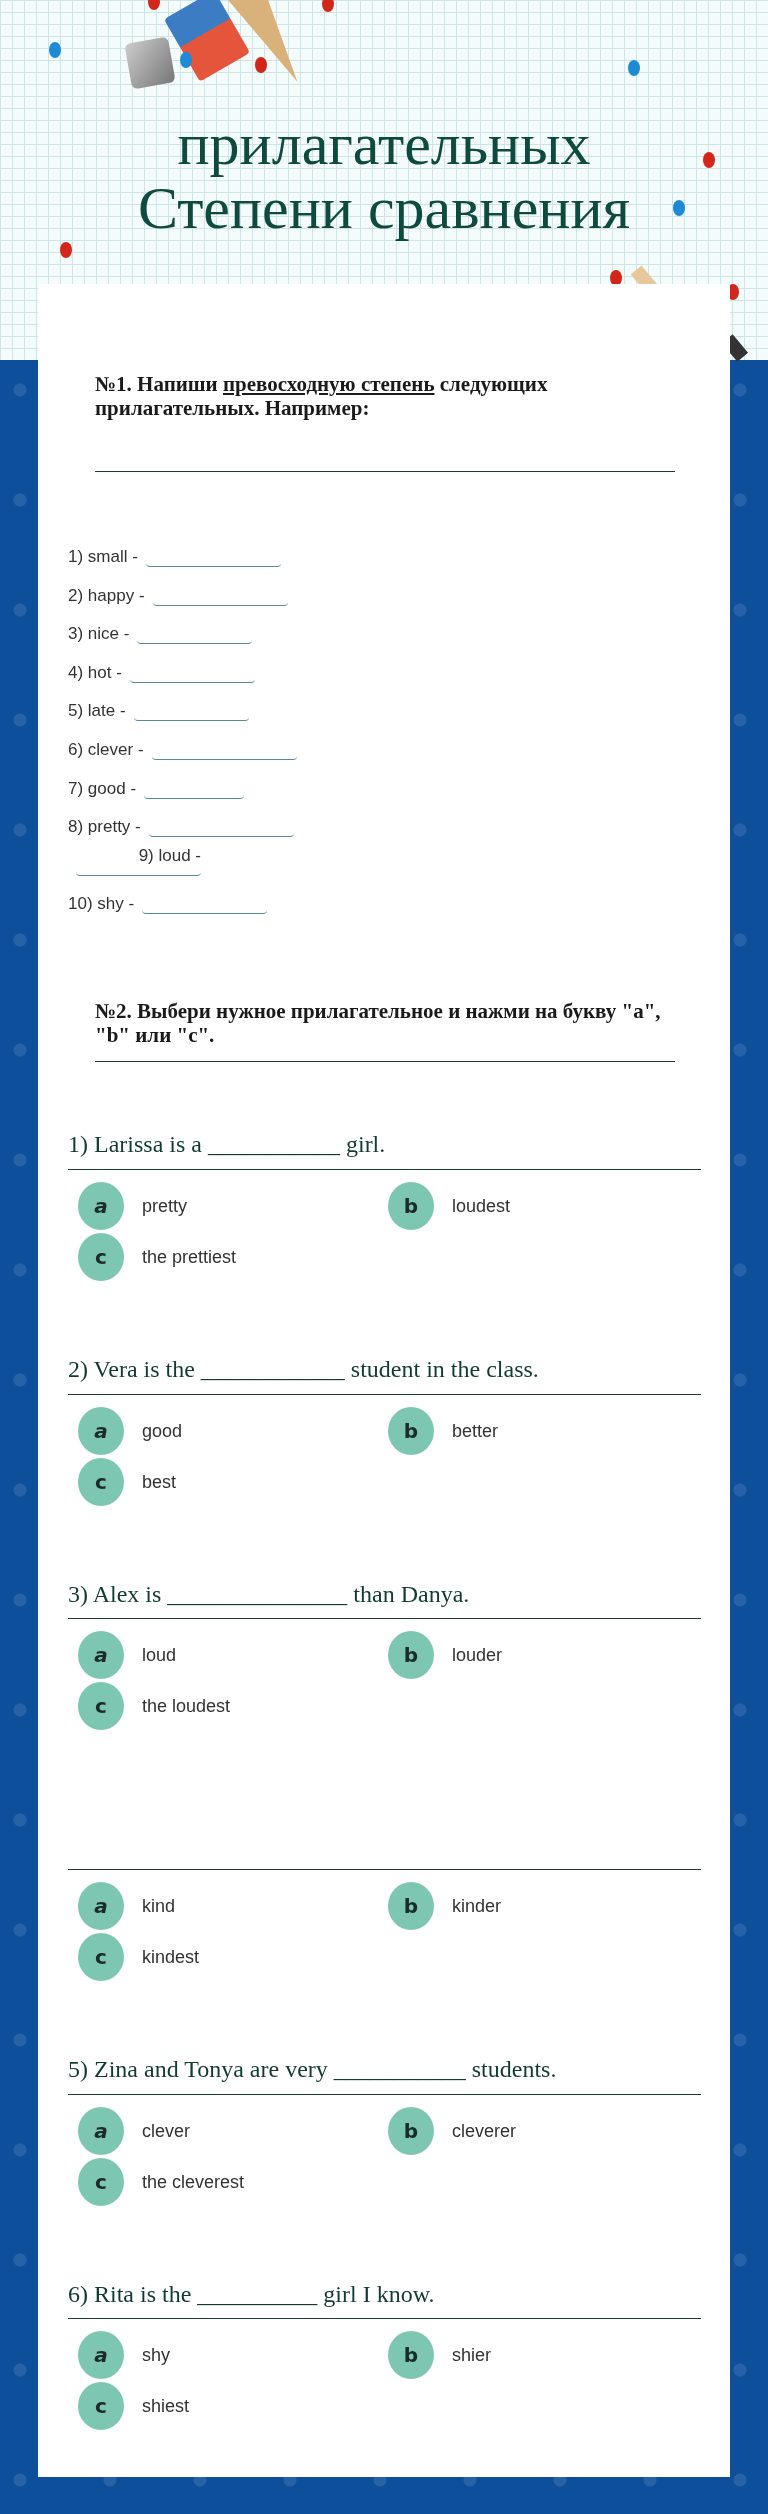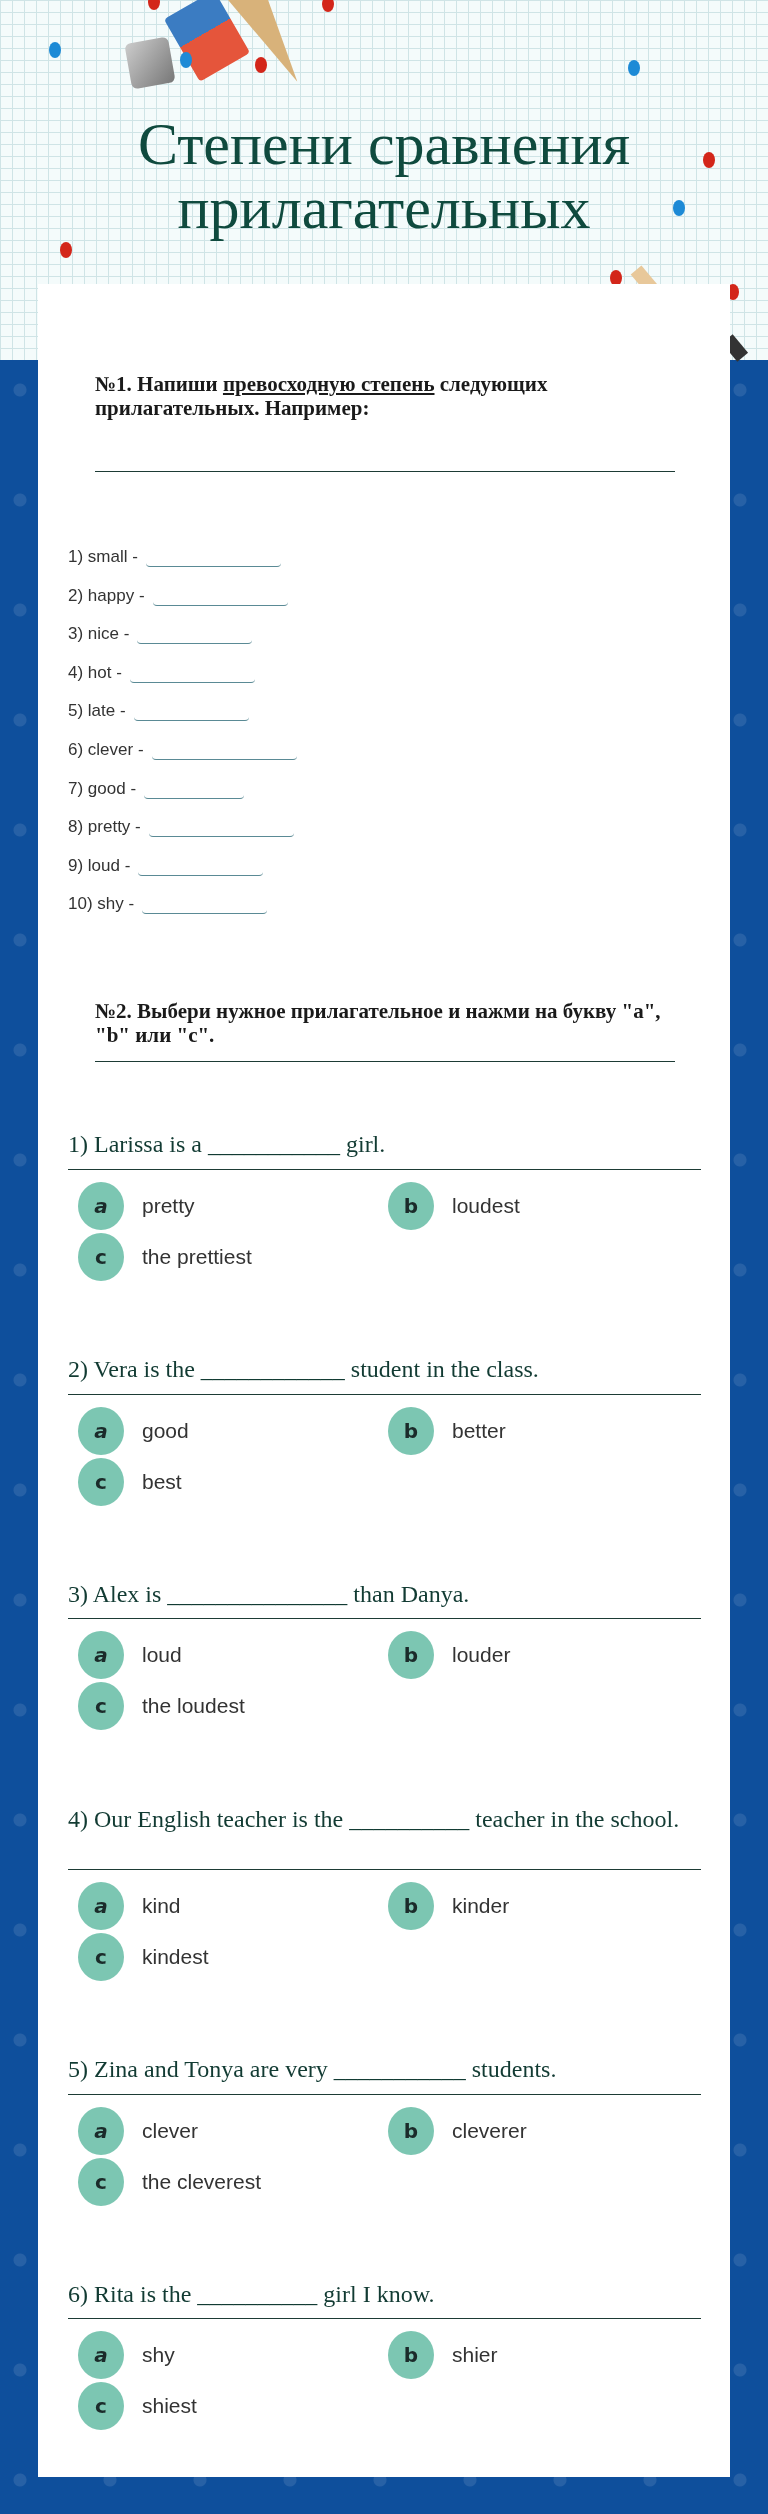"Степени сравнения" div { order: before "прилагательных" -> after "прилагательных" }
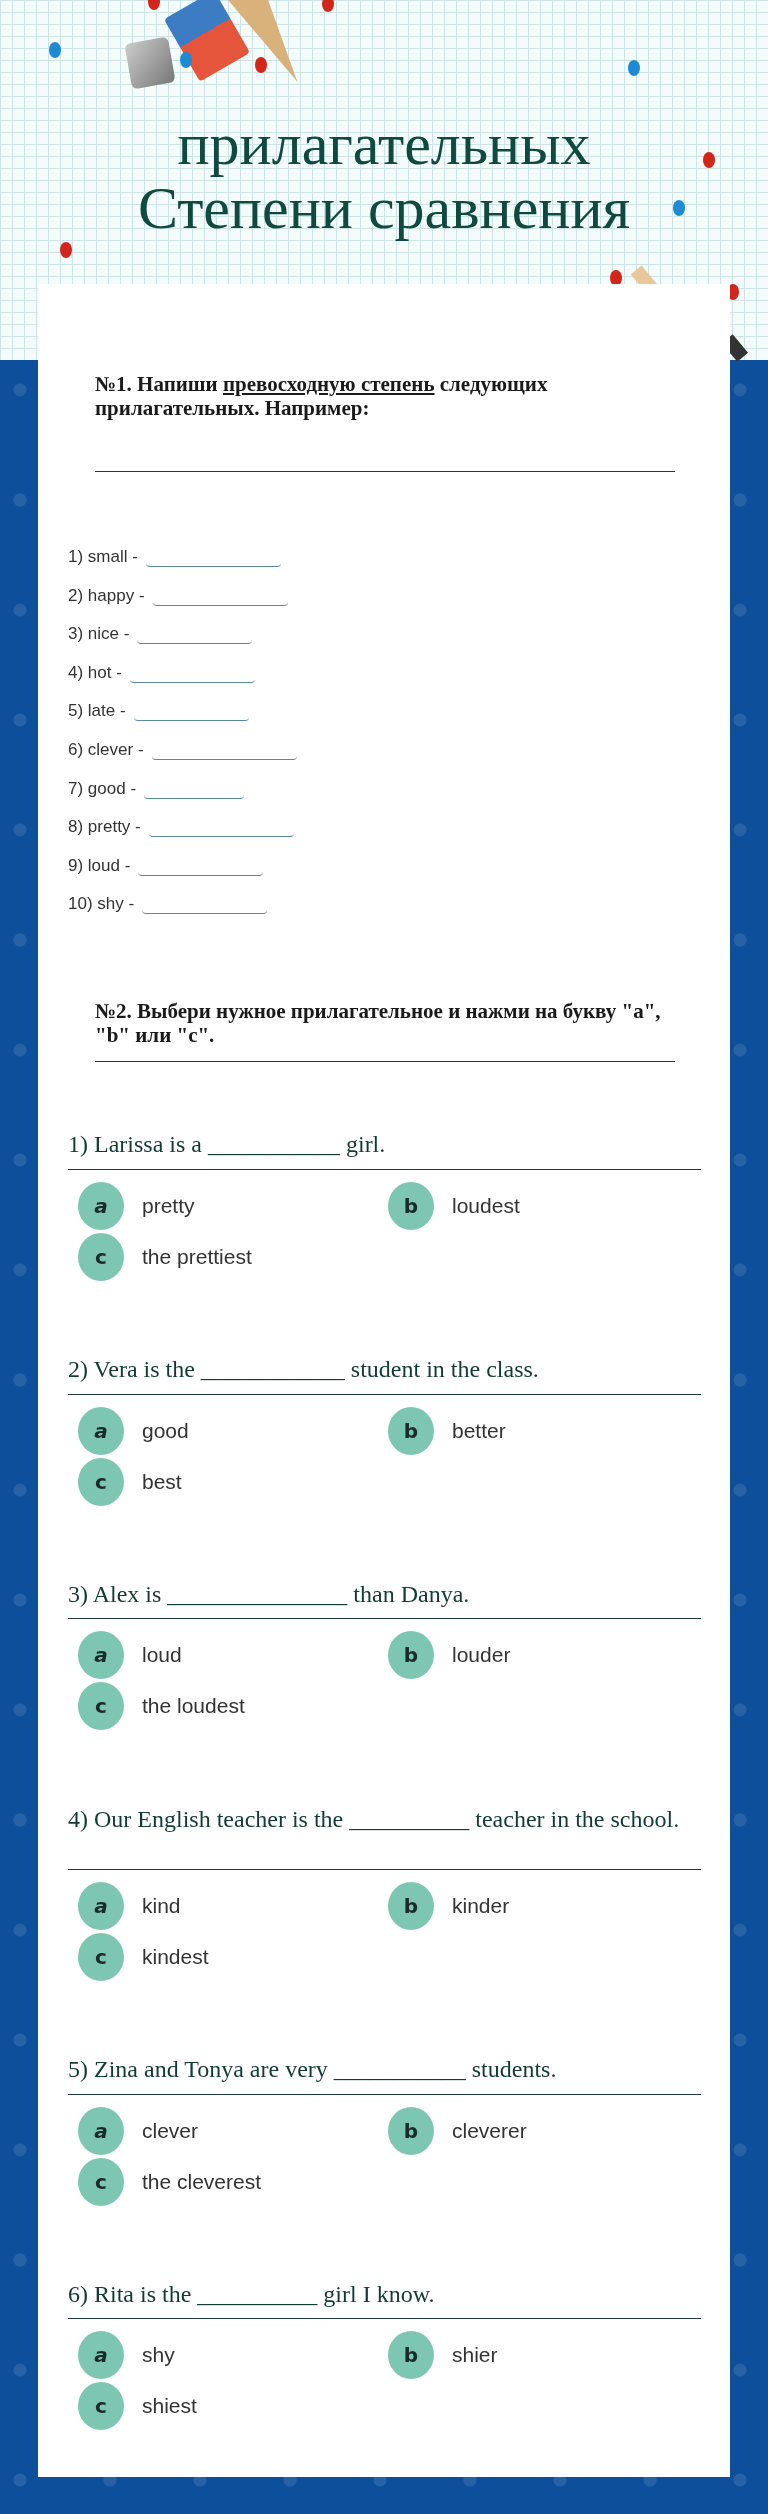"9) loud -" div.fill-row { flex-direction: none -> column }
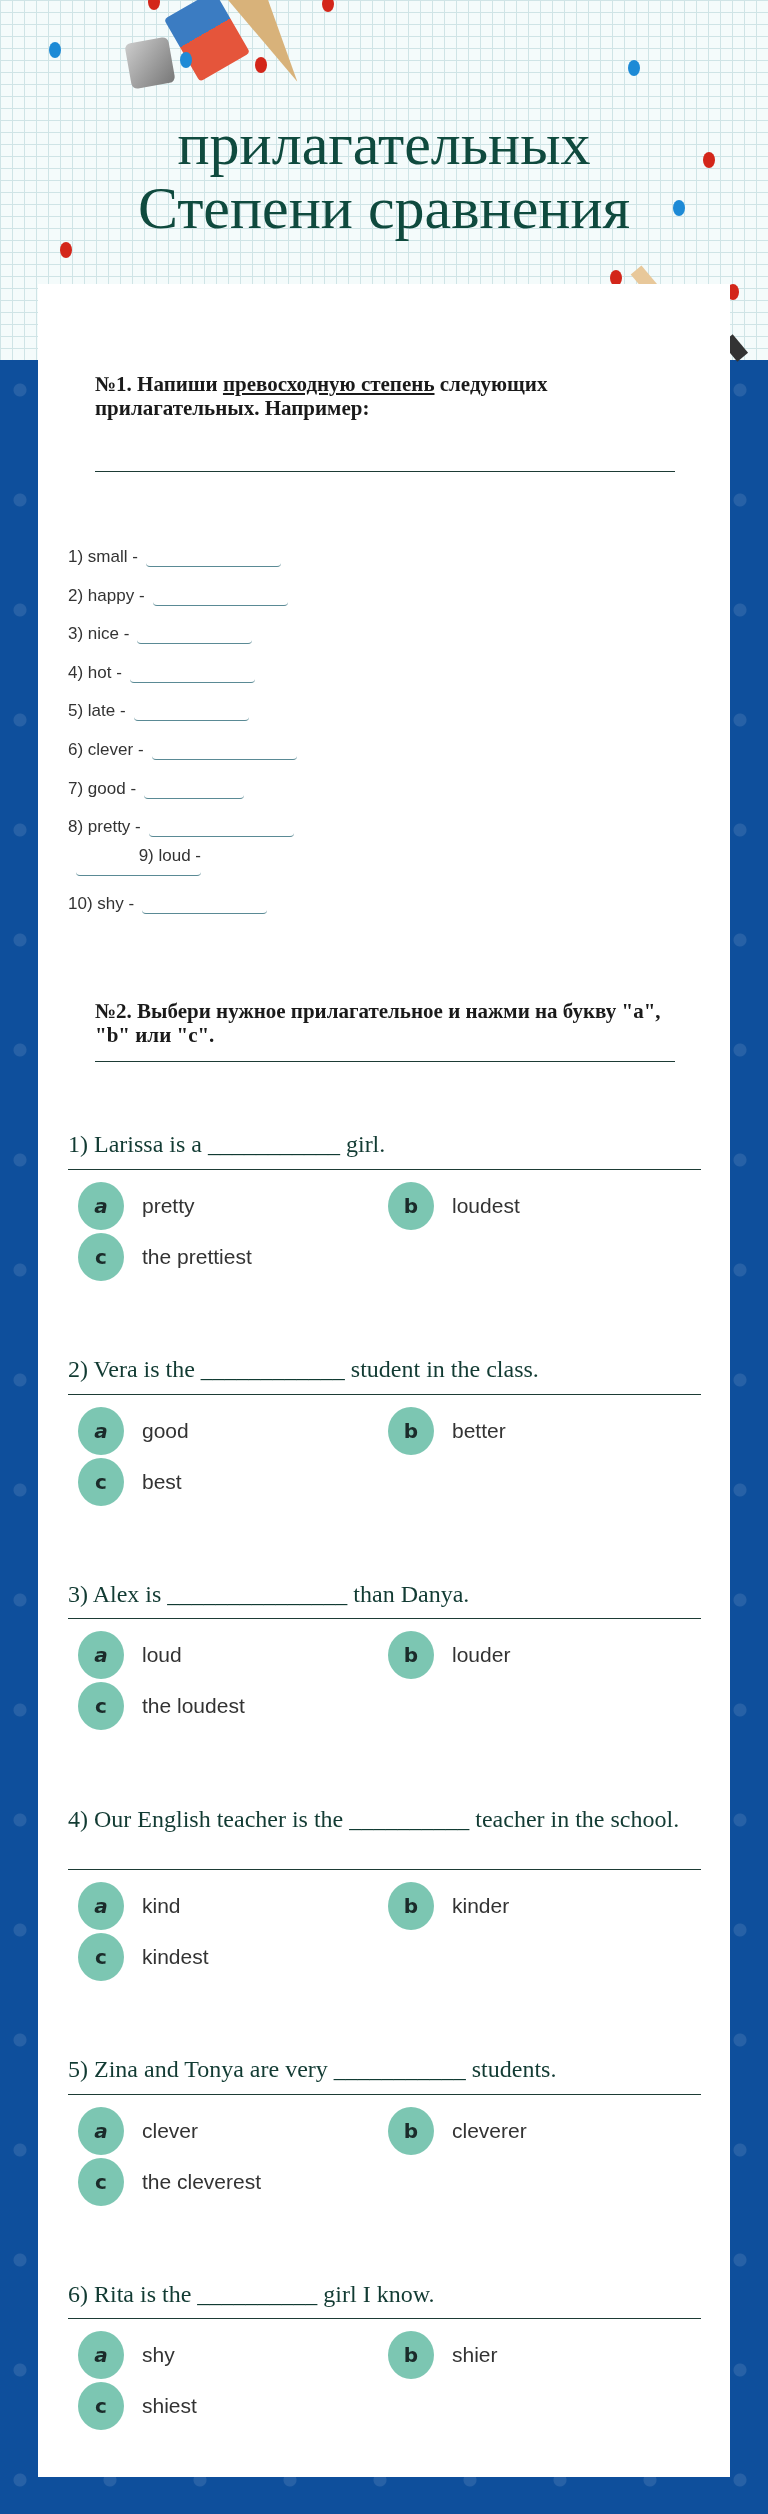"pretty" .option .opt-label { font-size: 21px -> 18px }
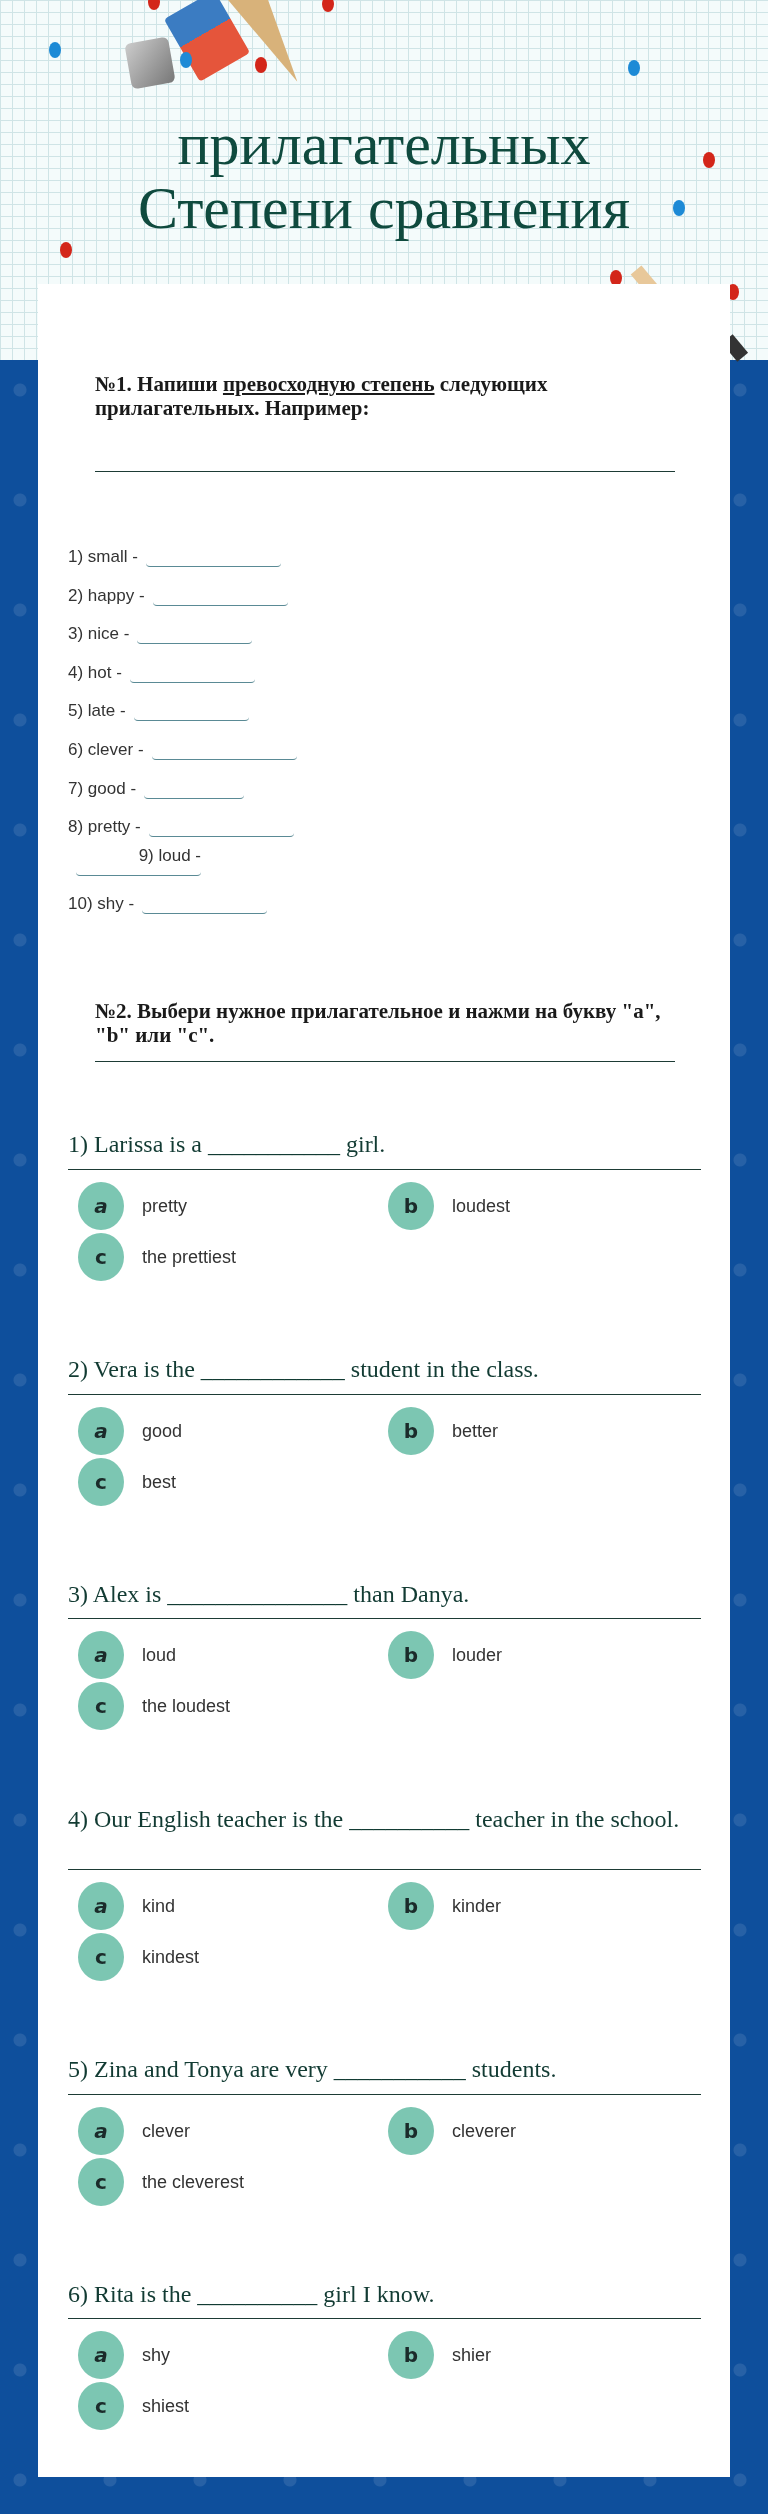"4) Our English teacher is" div.question { html: <div>4) Our English teacher is the __________ teacher in the school.</div> -> none }
